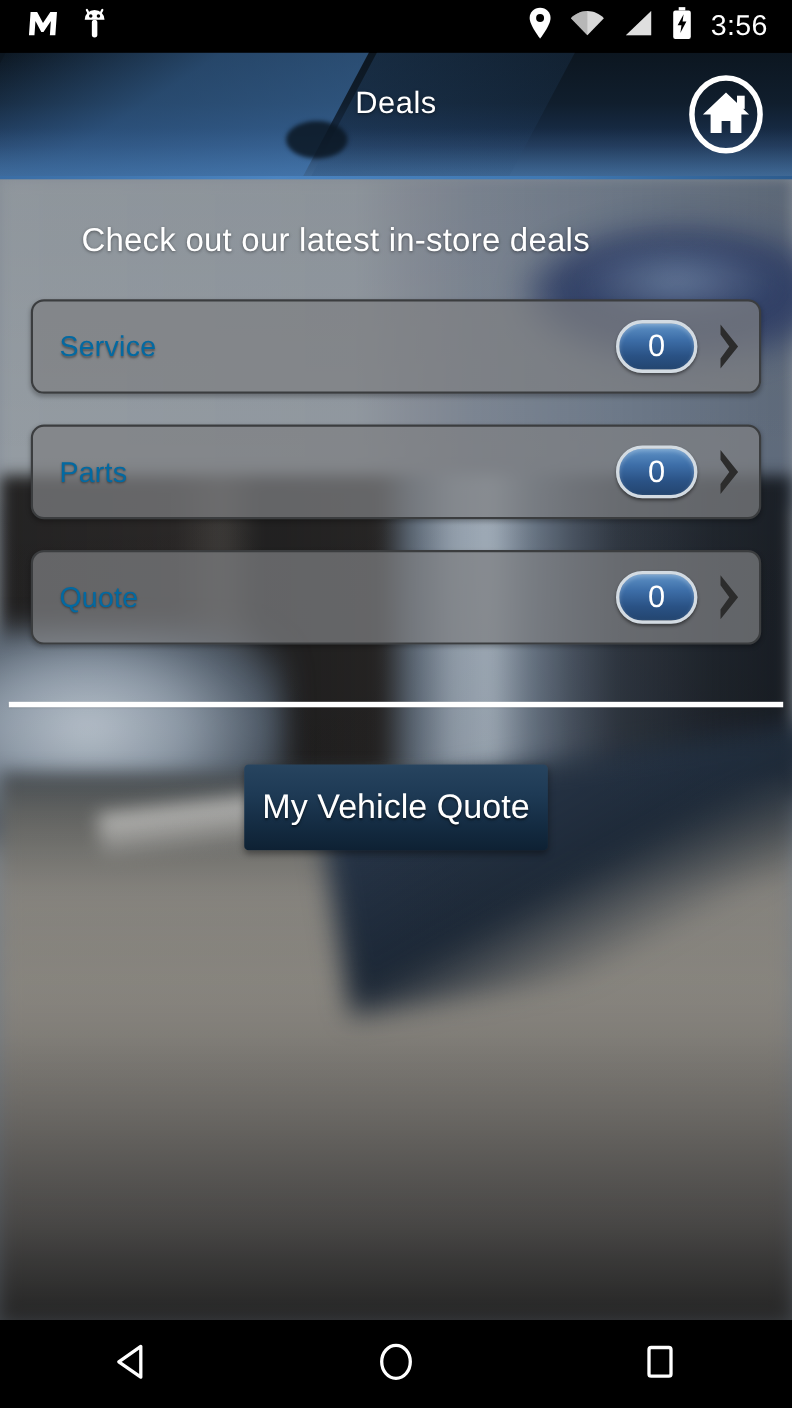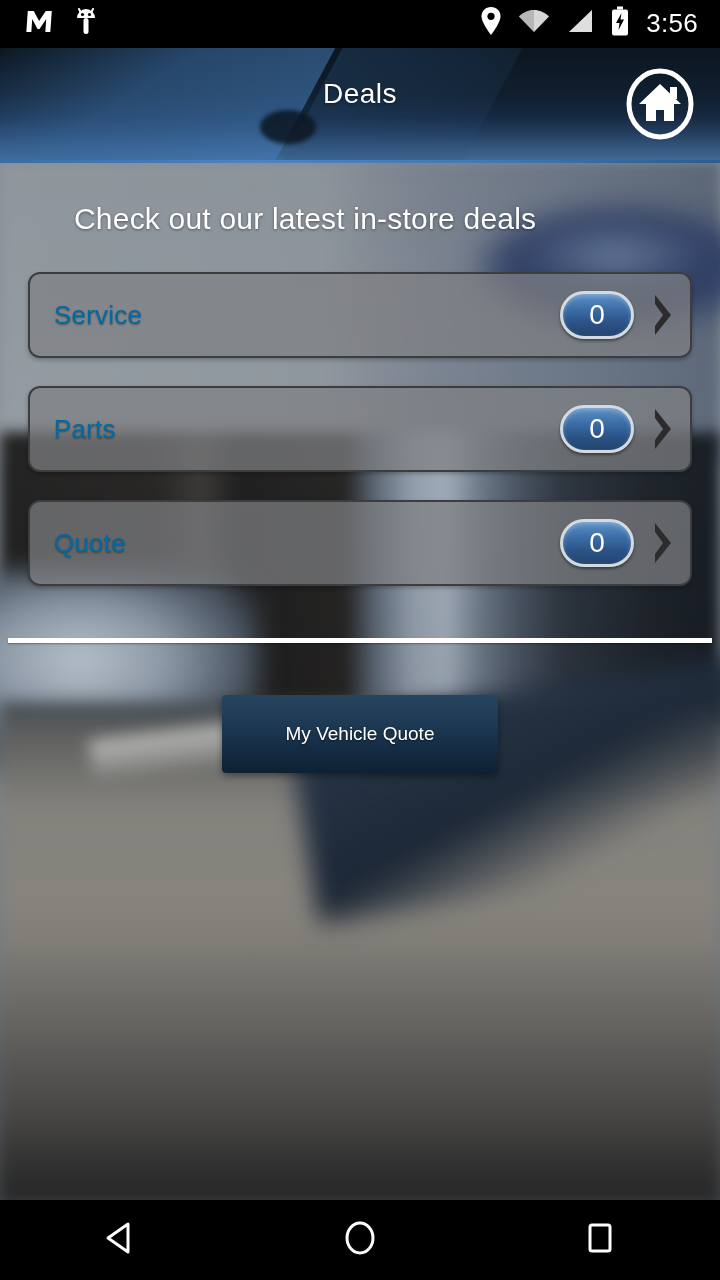"My Vehicle Quote" #quote-button { font-size: 19px -> 31px }
